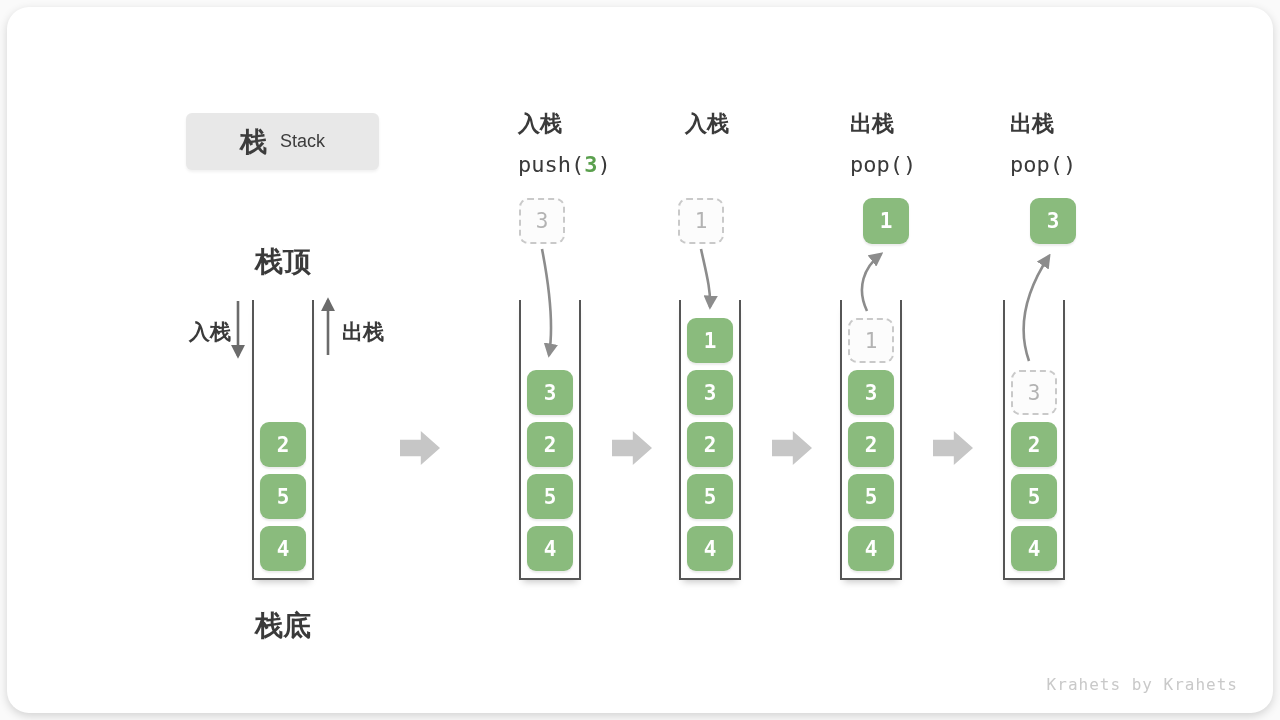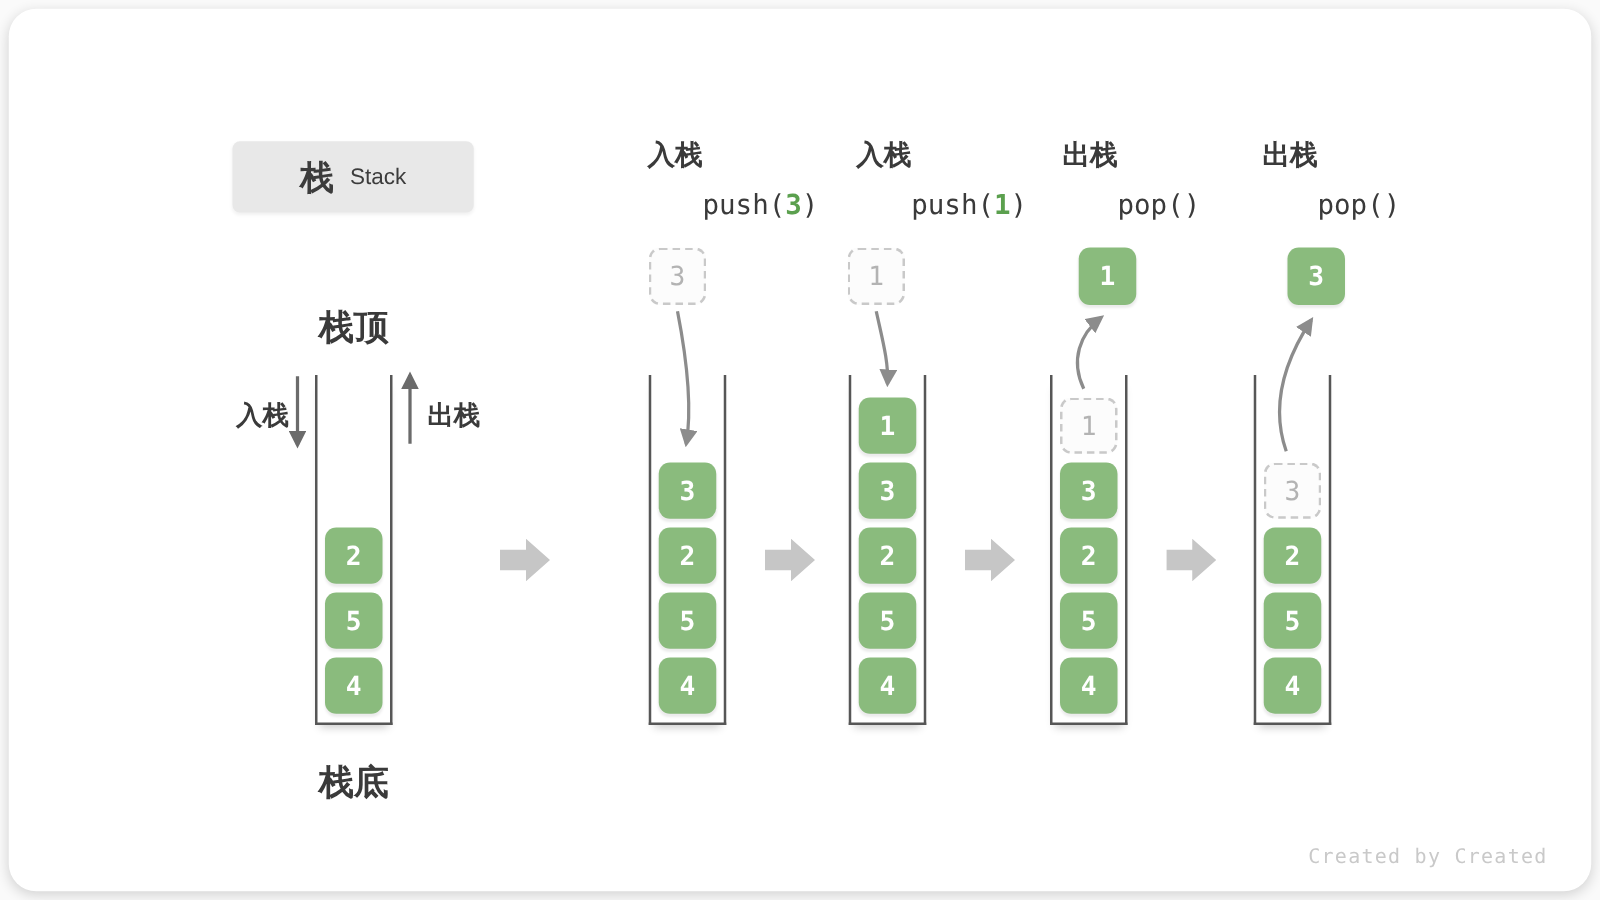"push(3)" .op .op-code { margin-left: 44px -> none }
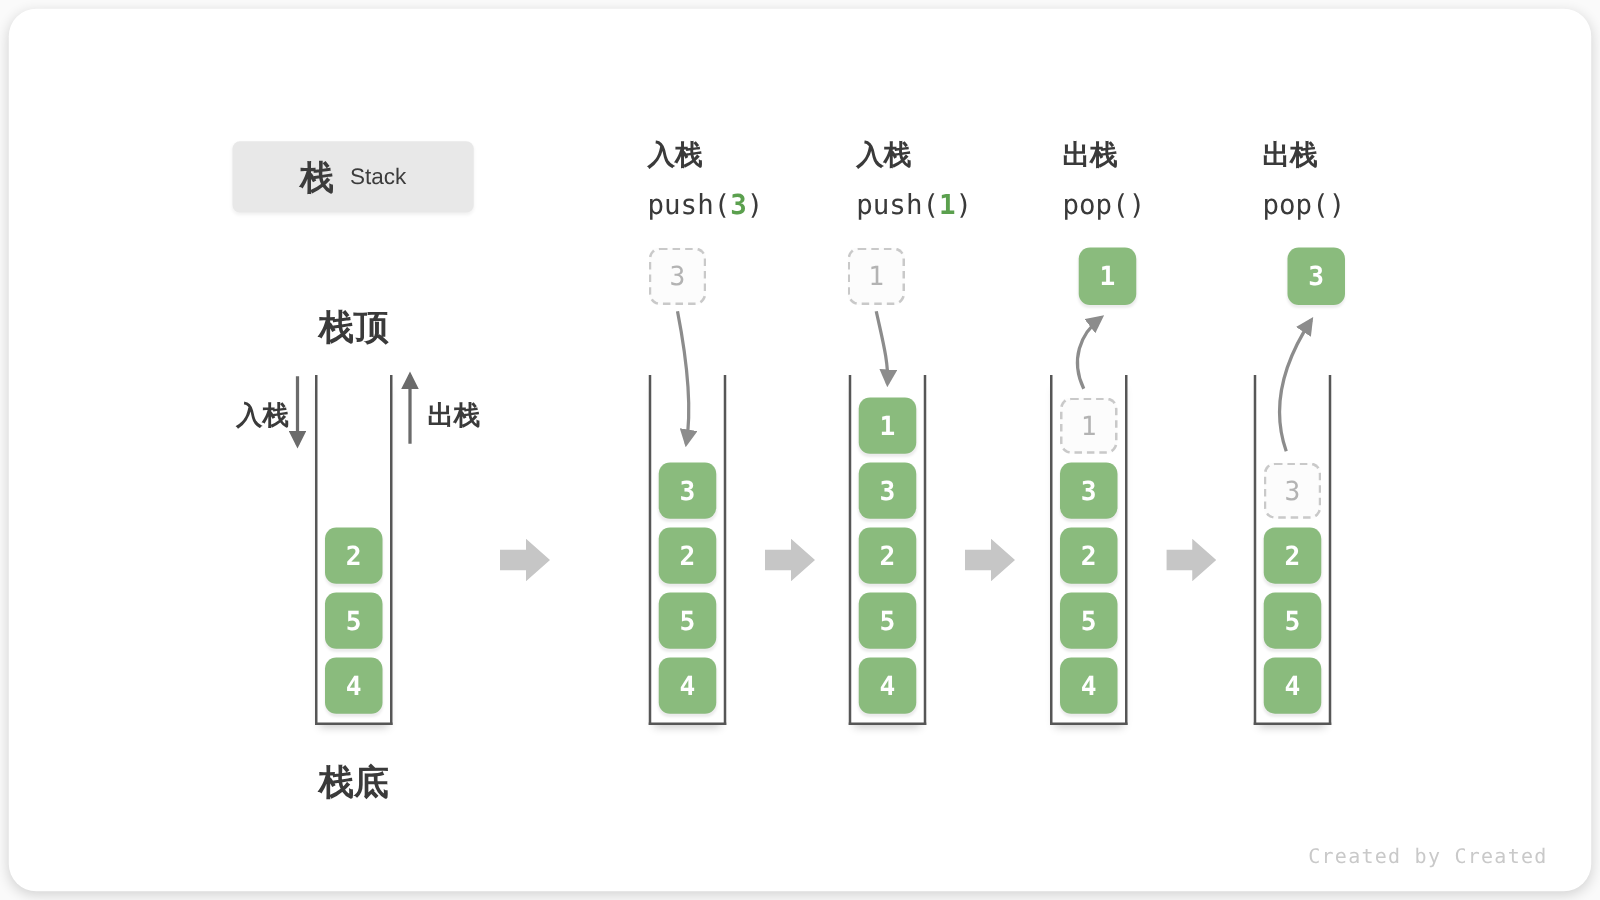"push(1)" span.op-code { html: <span><span>push(</span><span>1</span><span>)</span></span> -> none }
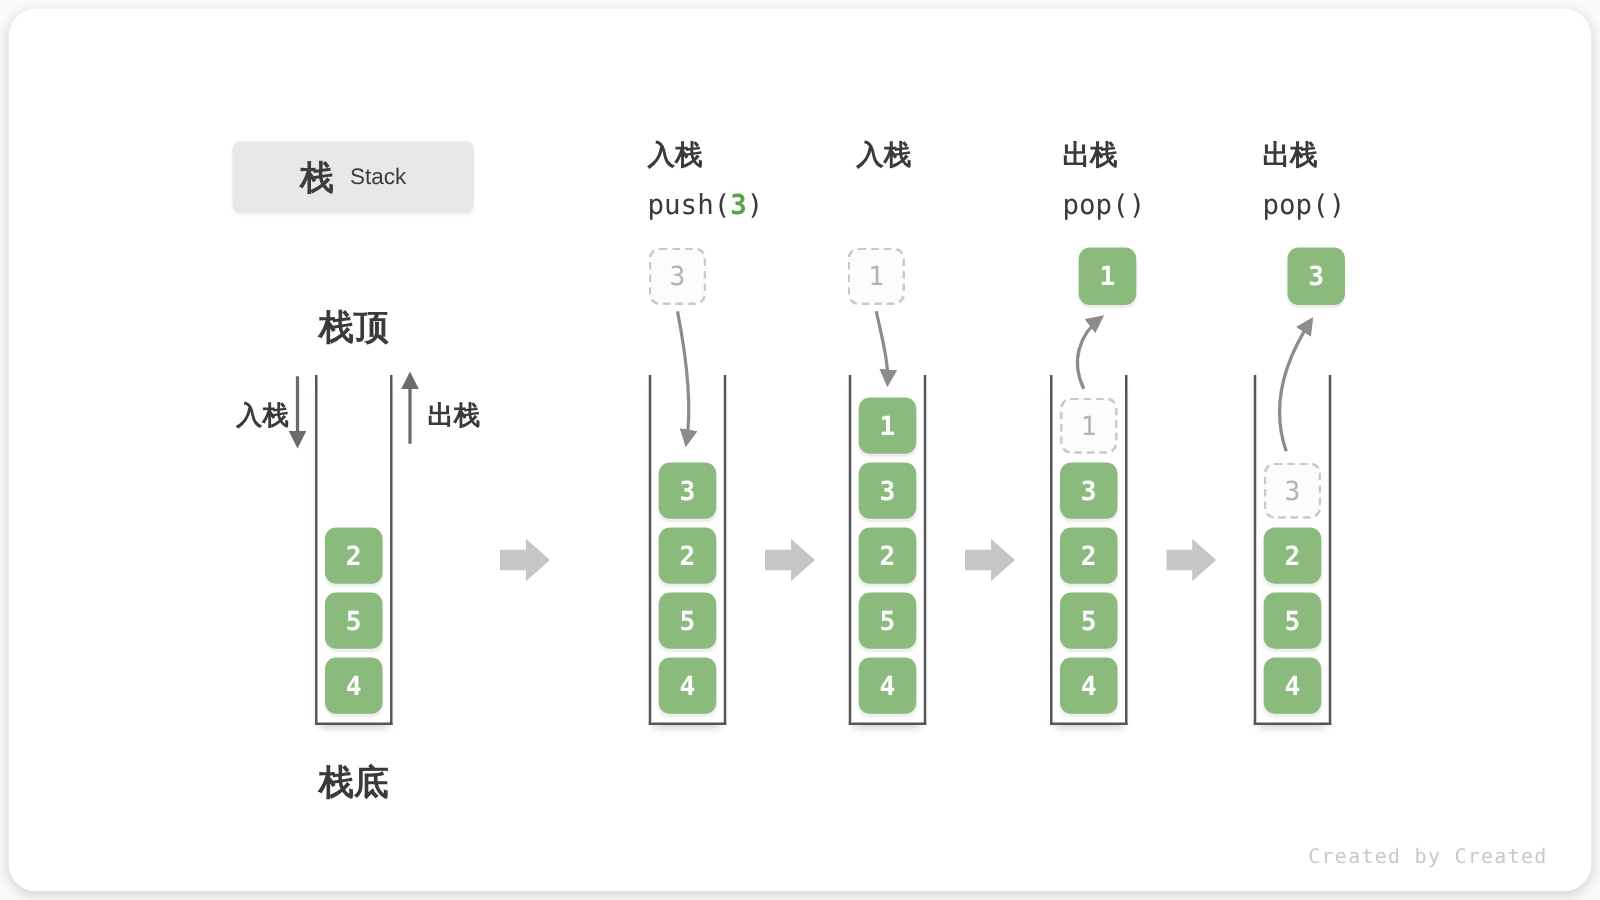"Created by Created" div.watermark { text: Created by Created -> Krahets by Krahets }
